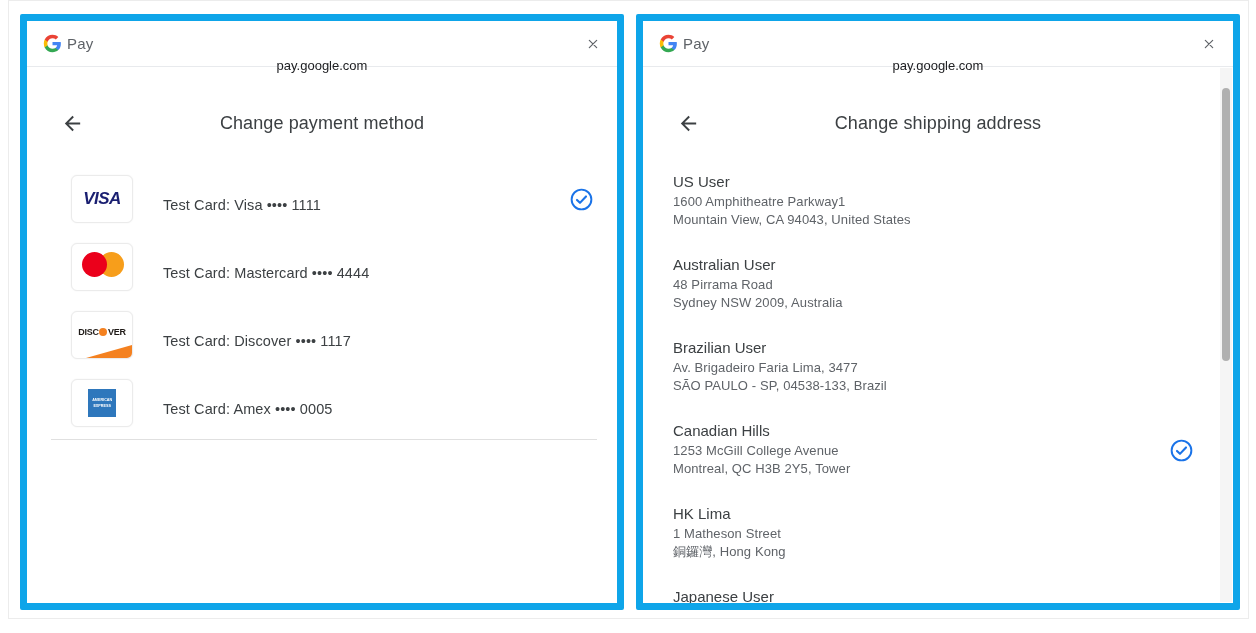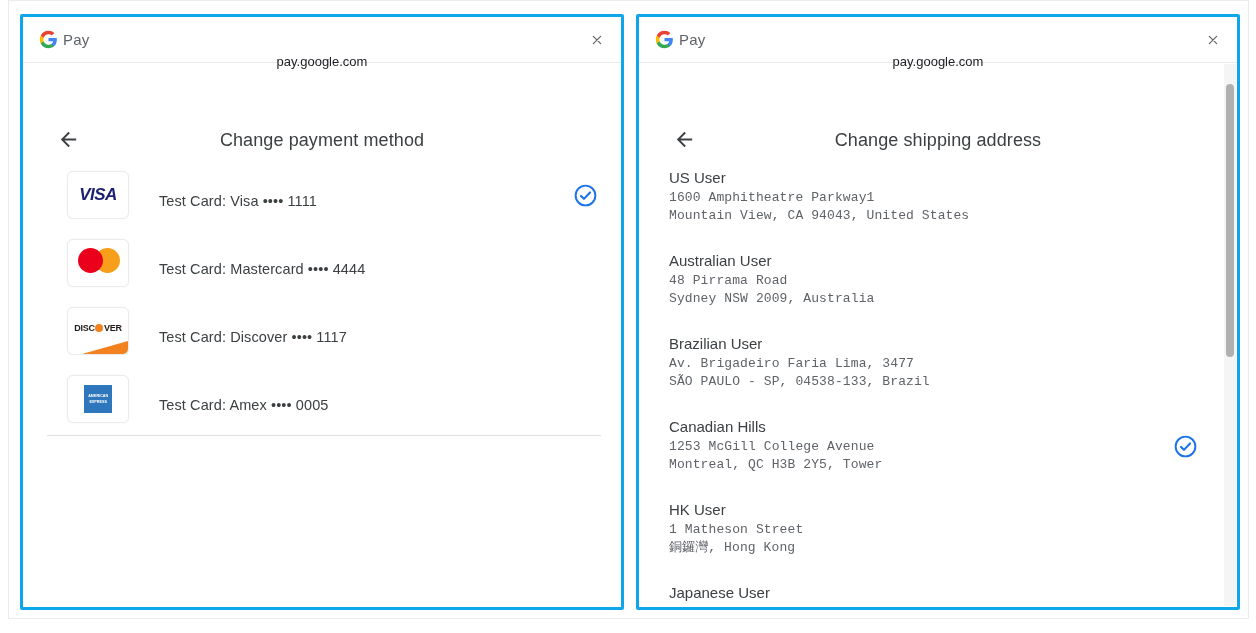"Pay" .dialog { border: 3px solid #0ea5e9 -> 7px solid #0ea5e9 }
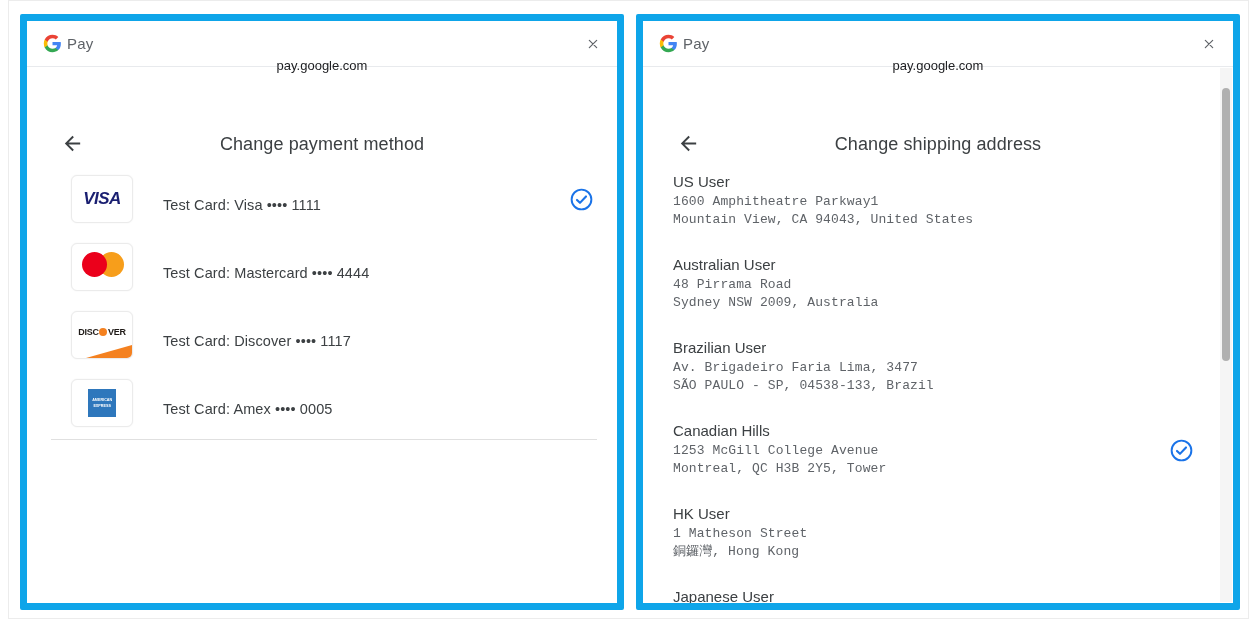"Change payment method" .nav { align-items: flex-end -> center }
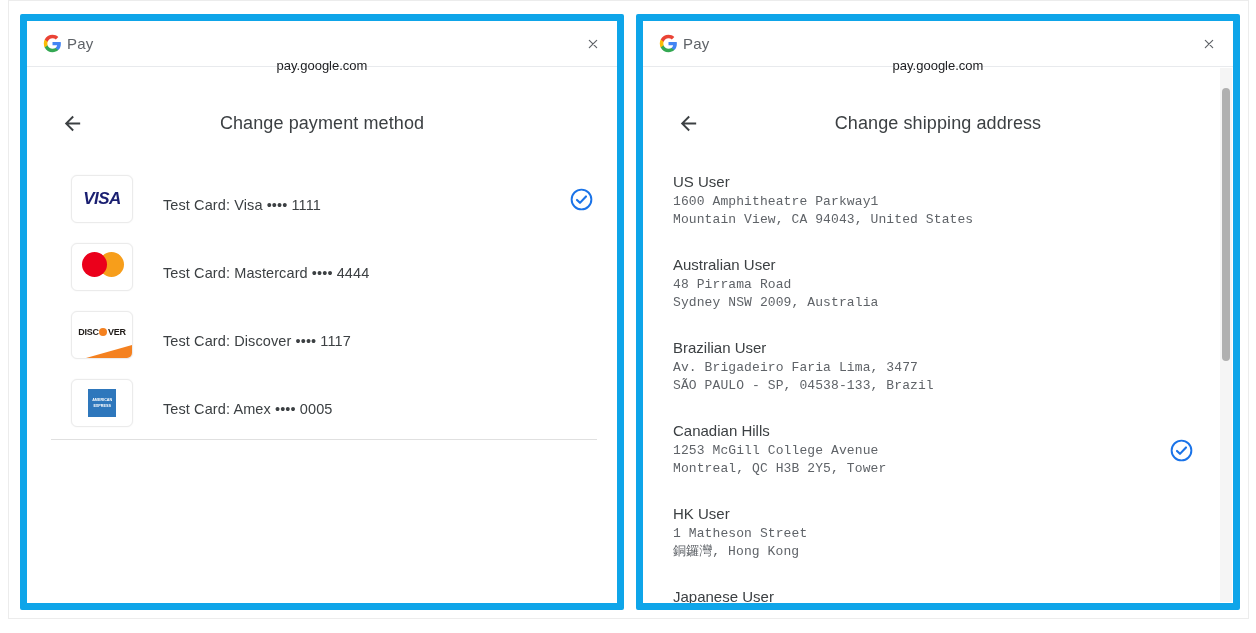"1600 Amphitheatre Parkway1" .addr-line { font-family: Liberation Mono, monospace -> none }
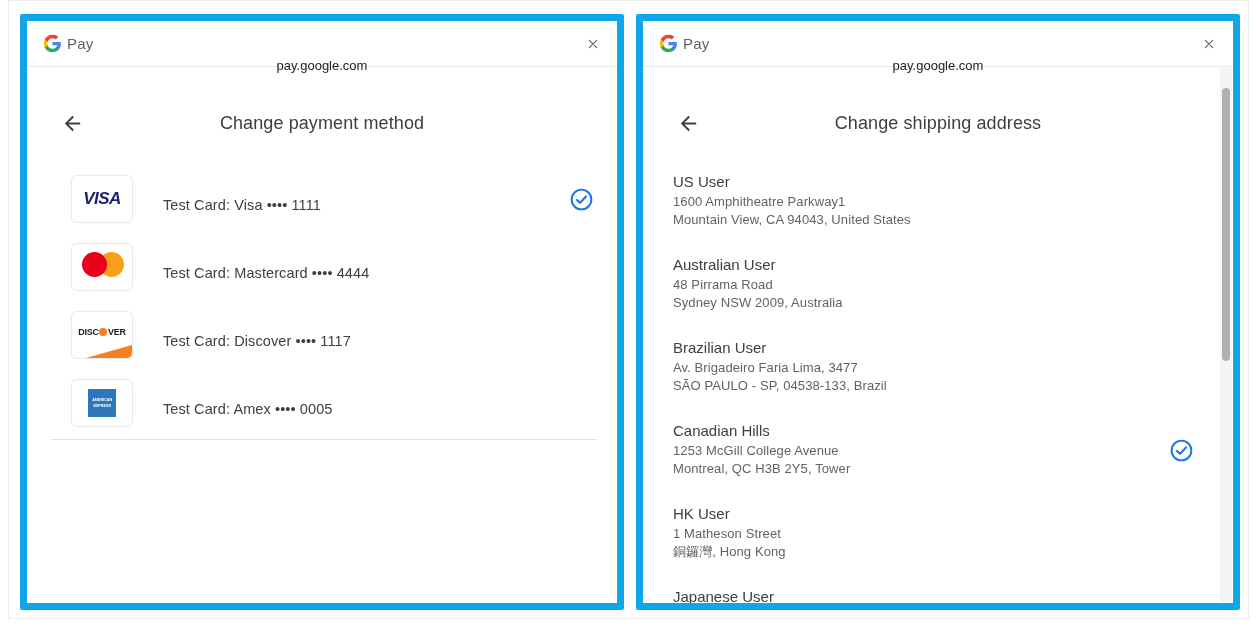"HK User" div.addr-name { text: User -> Lima }
